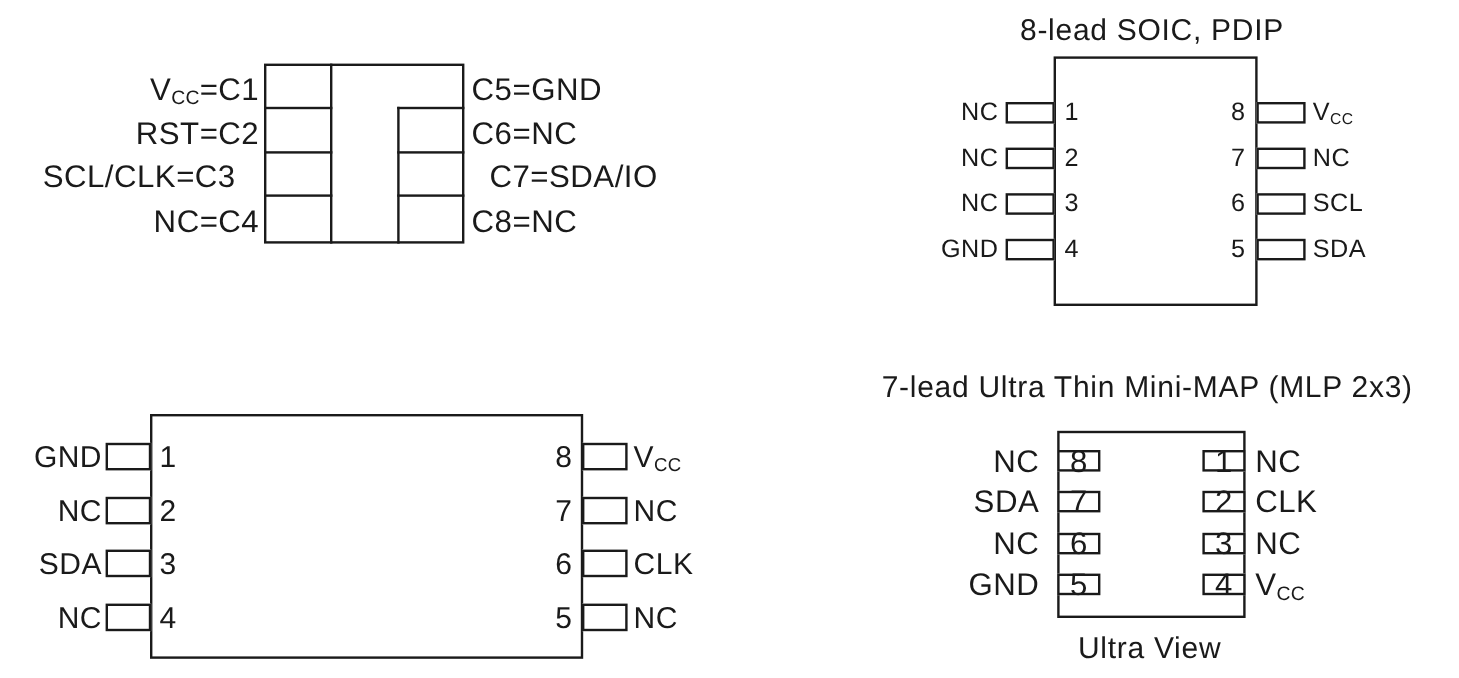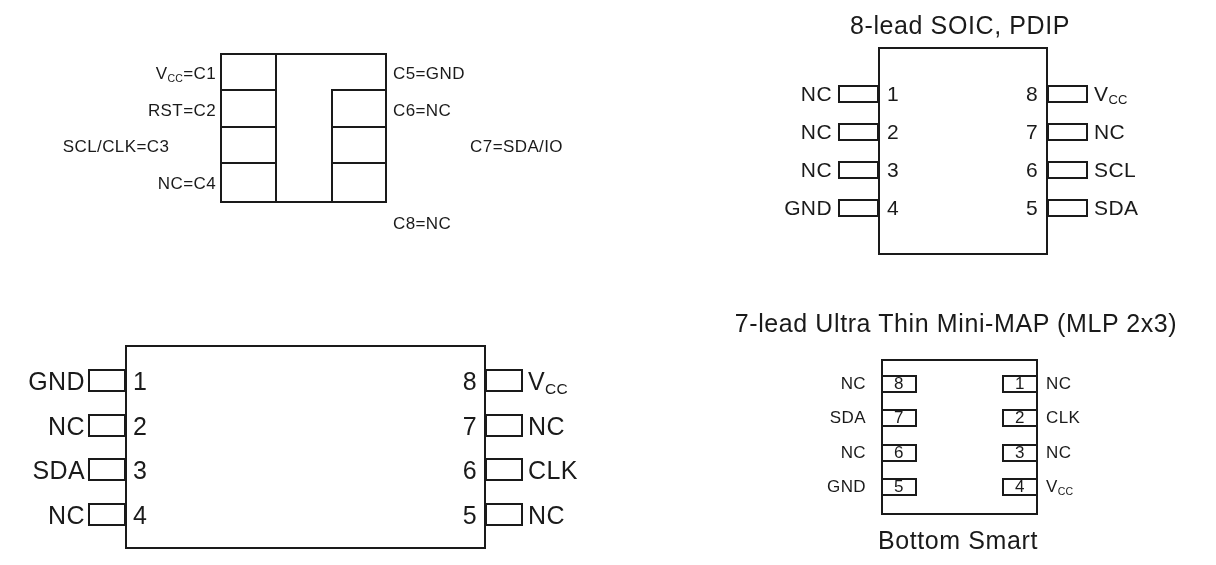"VCC=C1" .f20 { font-size: 17px -> 26px }
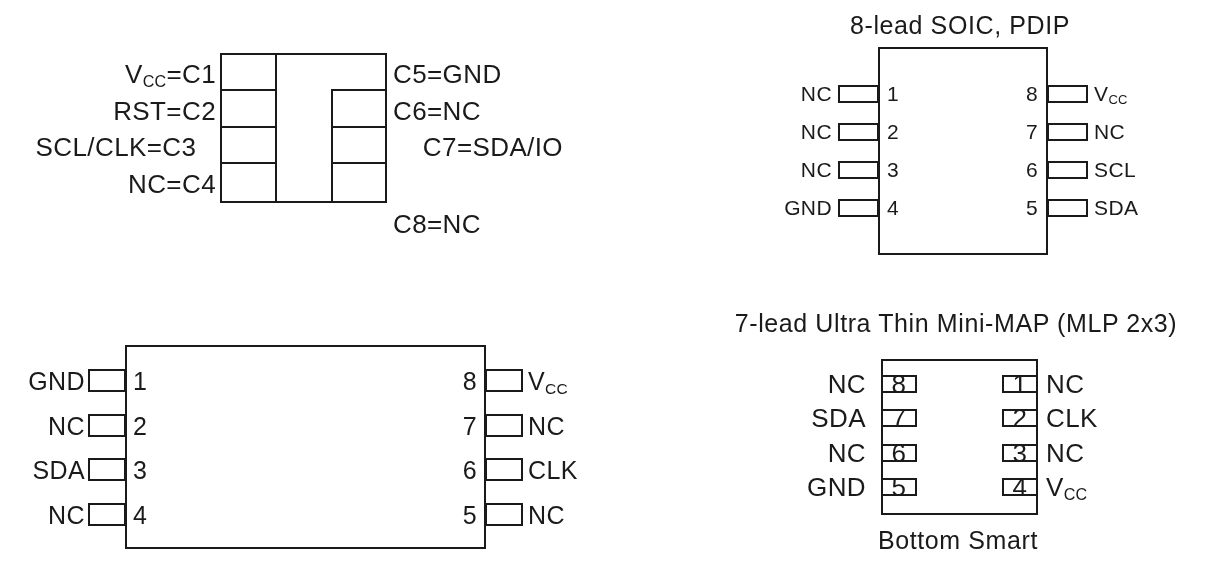"C7=SDA/IO" div.txt { text-align: right -> center }
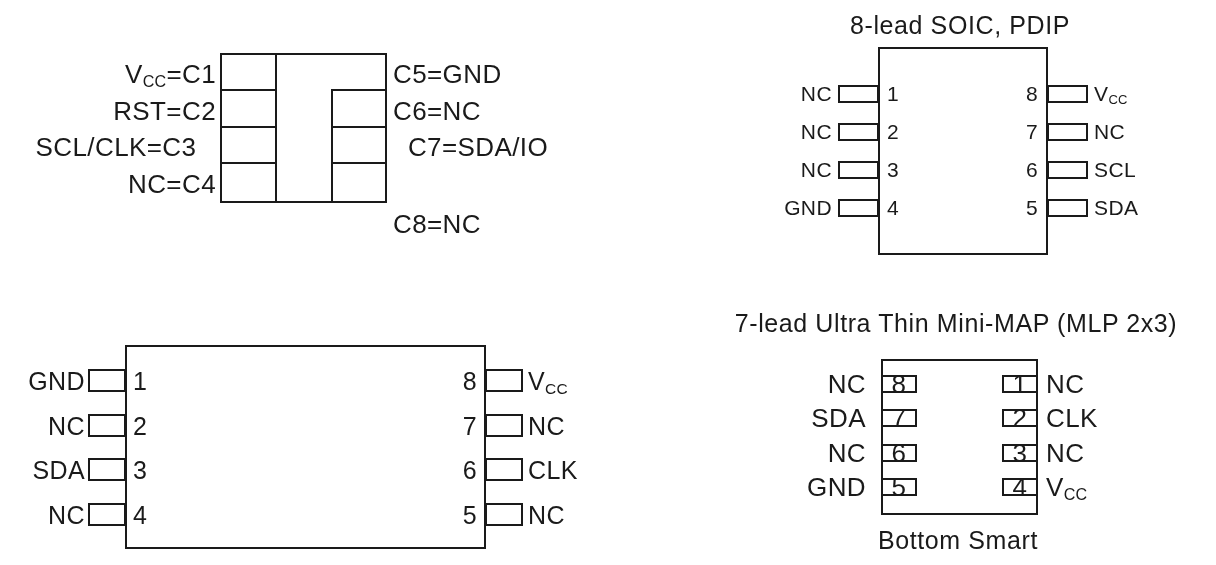"C8=NC" div.txt { margin-top: 40px -> none }
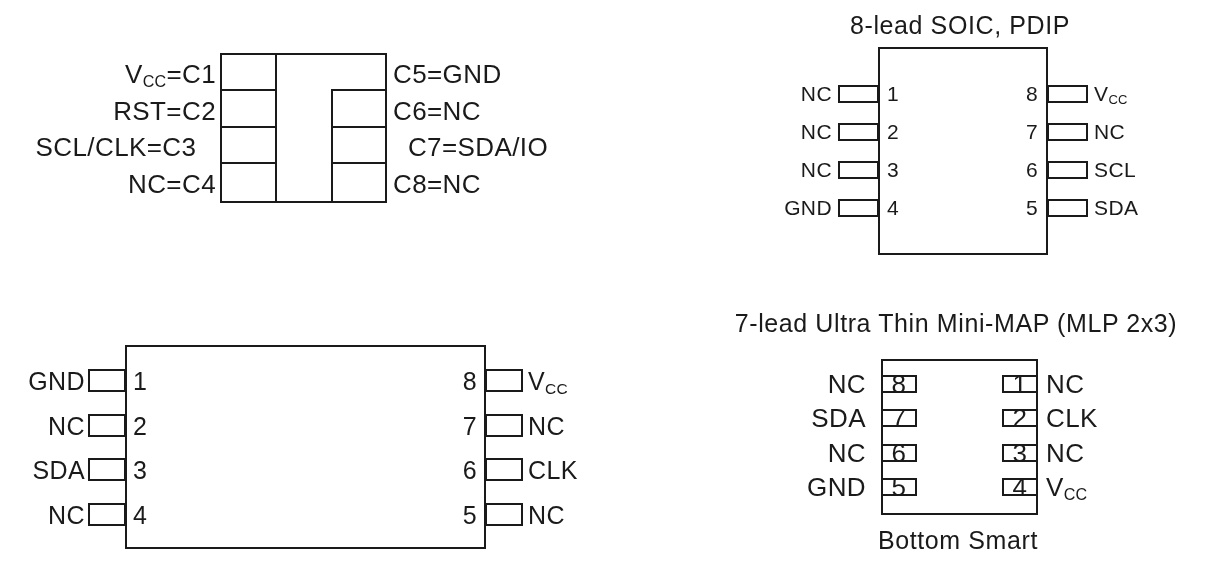"Bottom Smart" div.ttl { text: Bottom Smart -> Ultra View }
